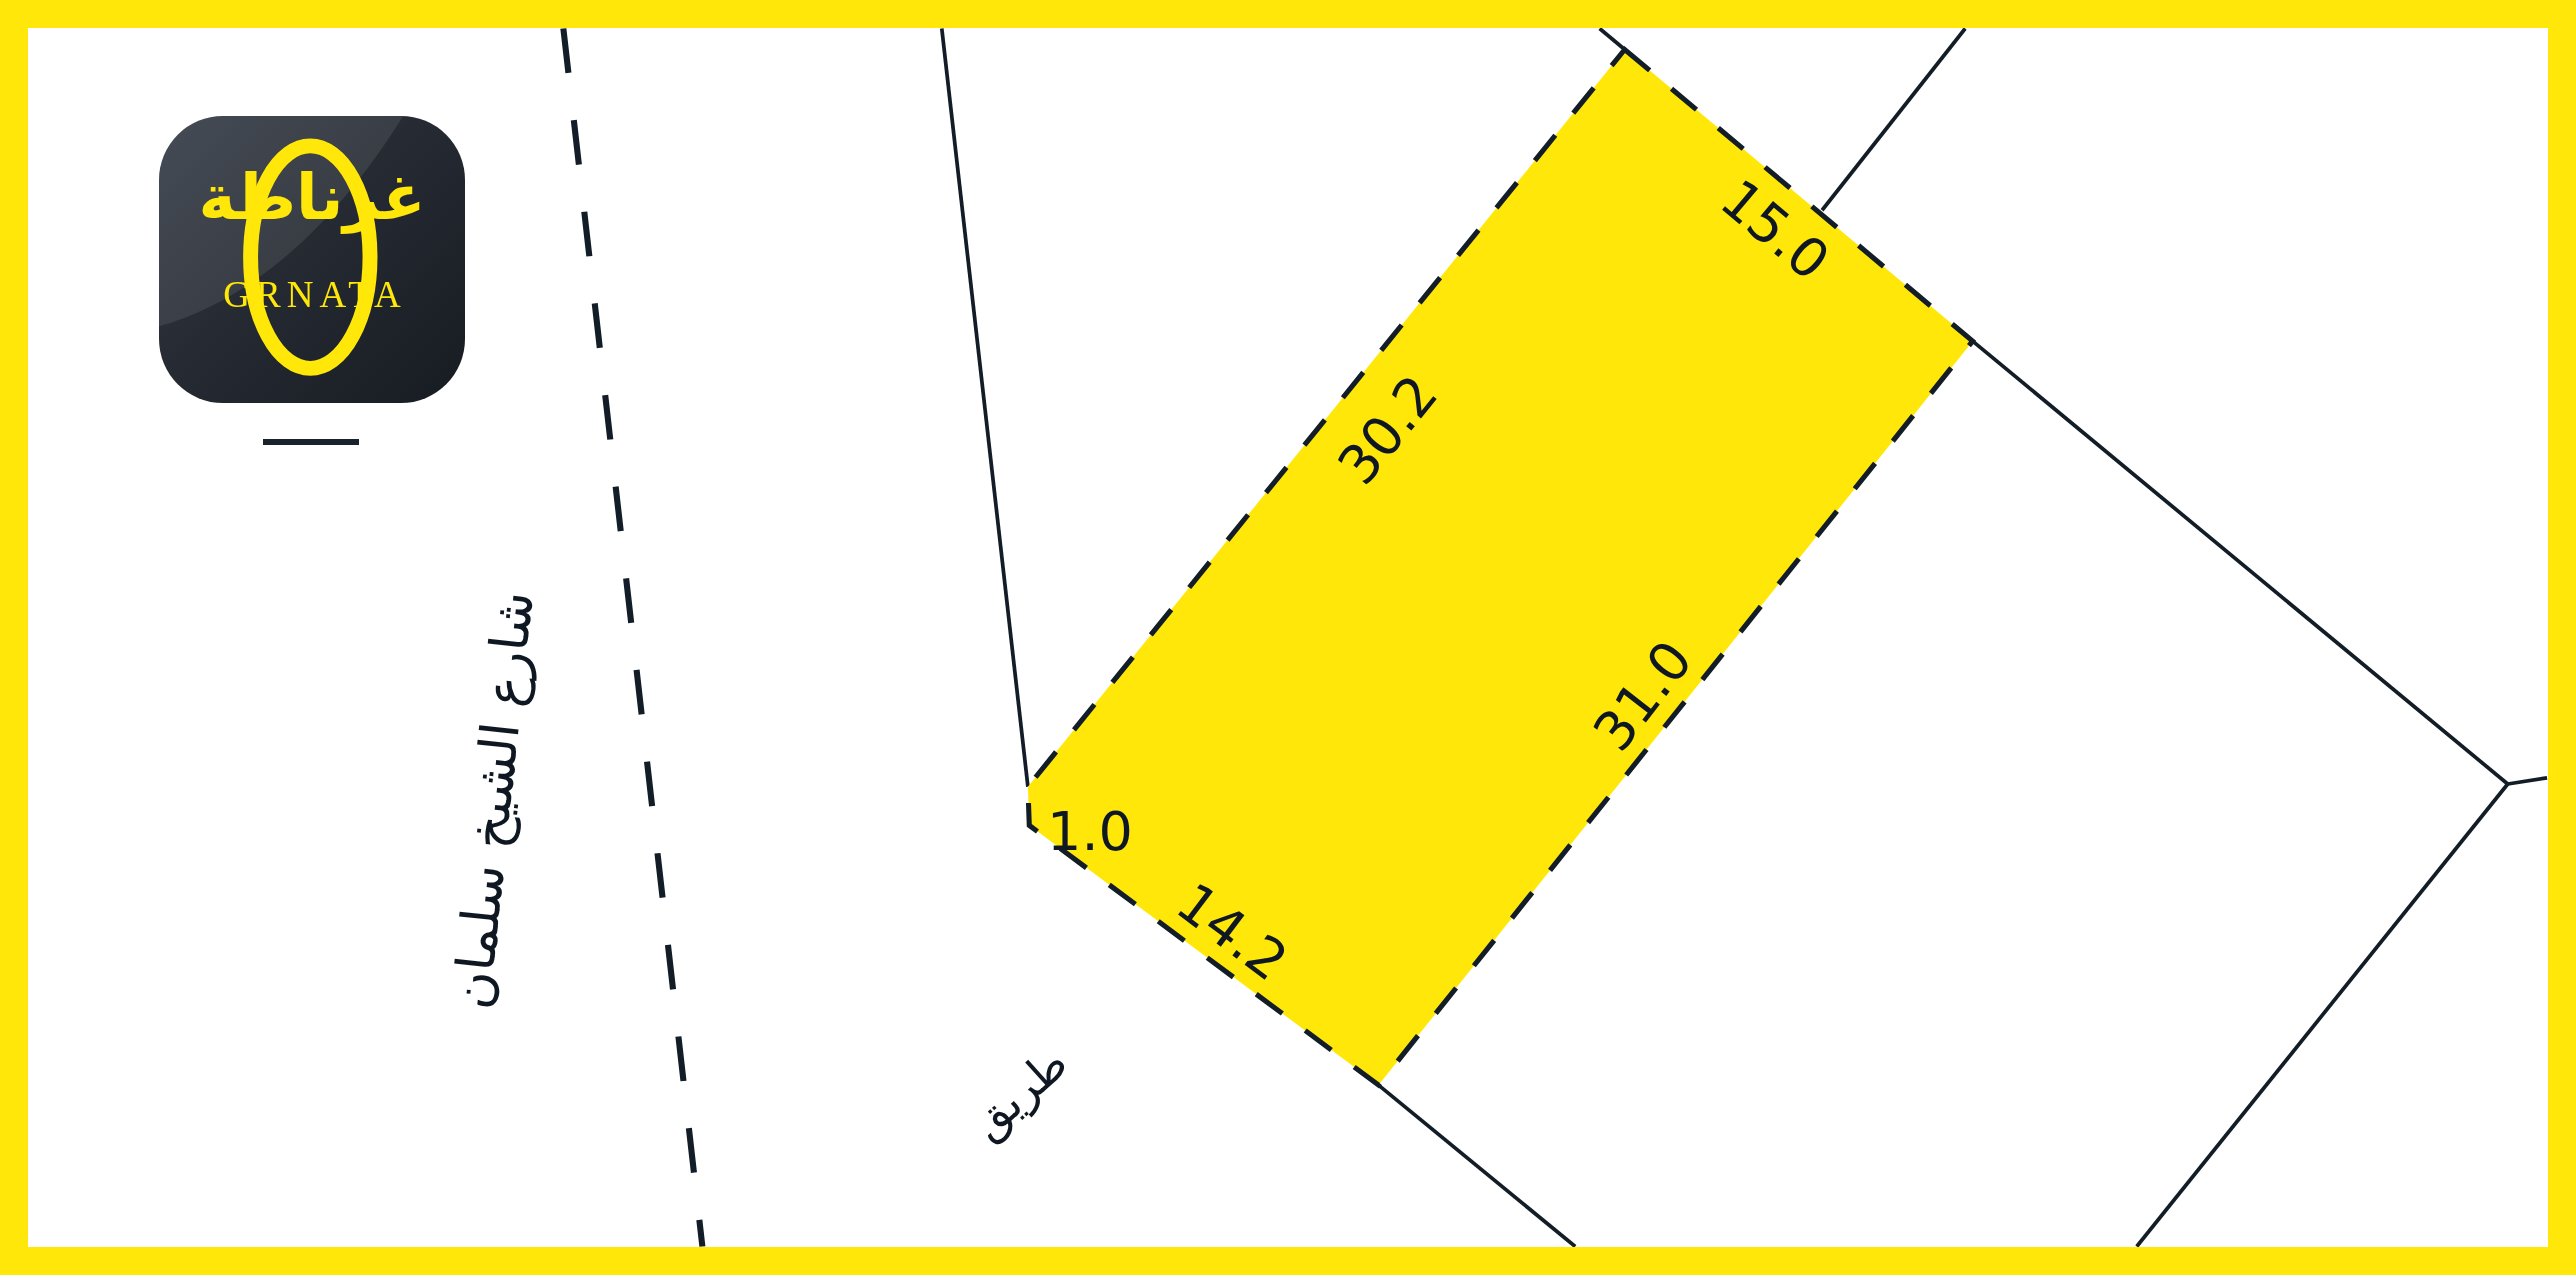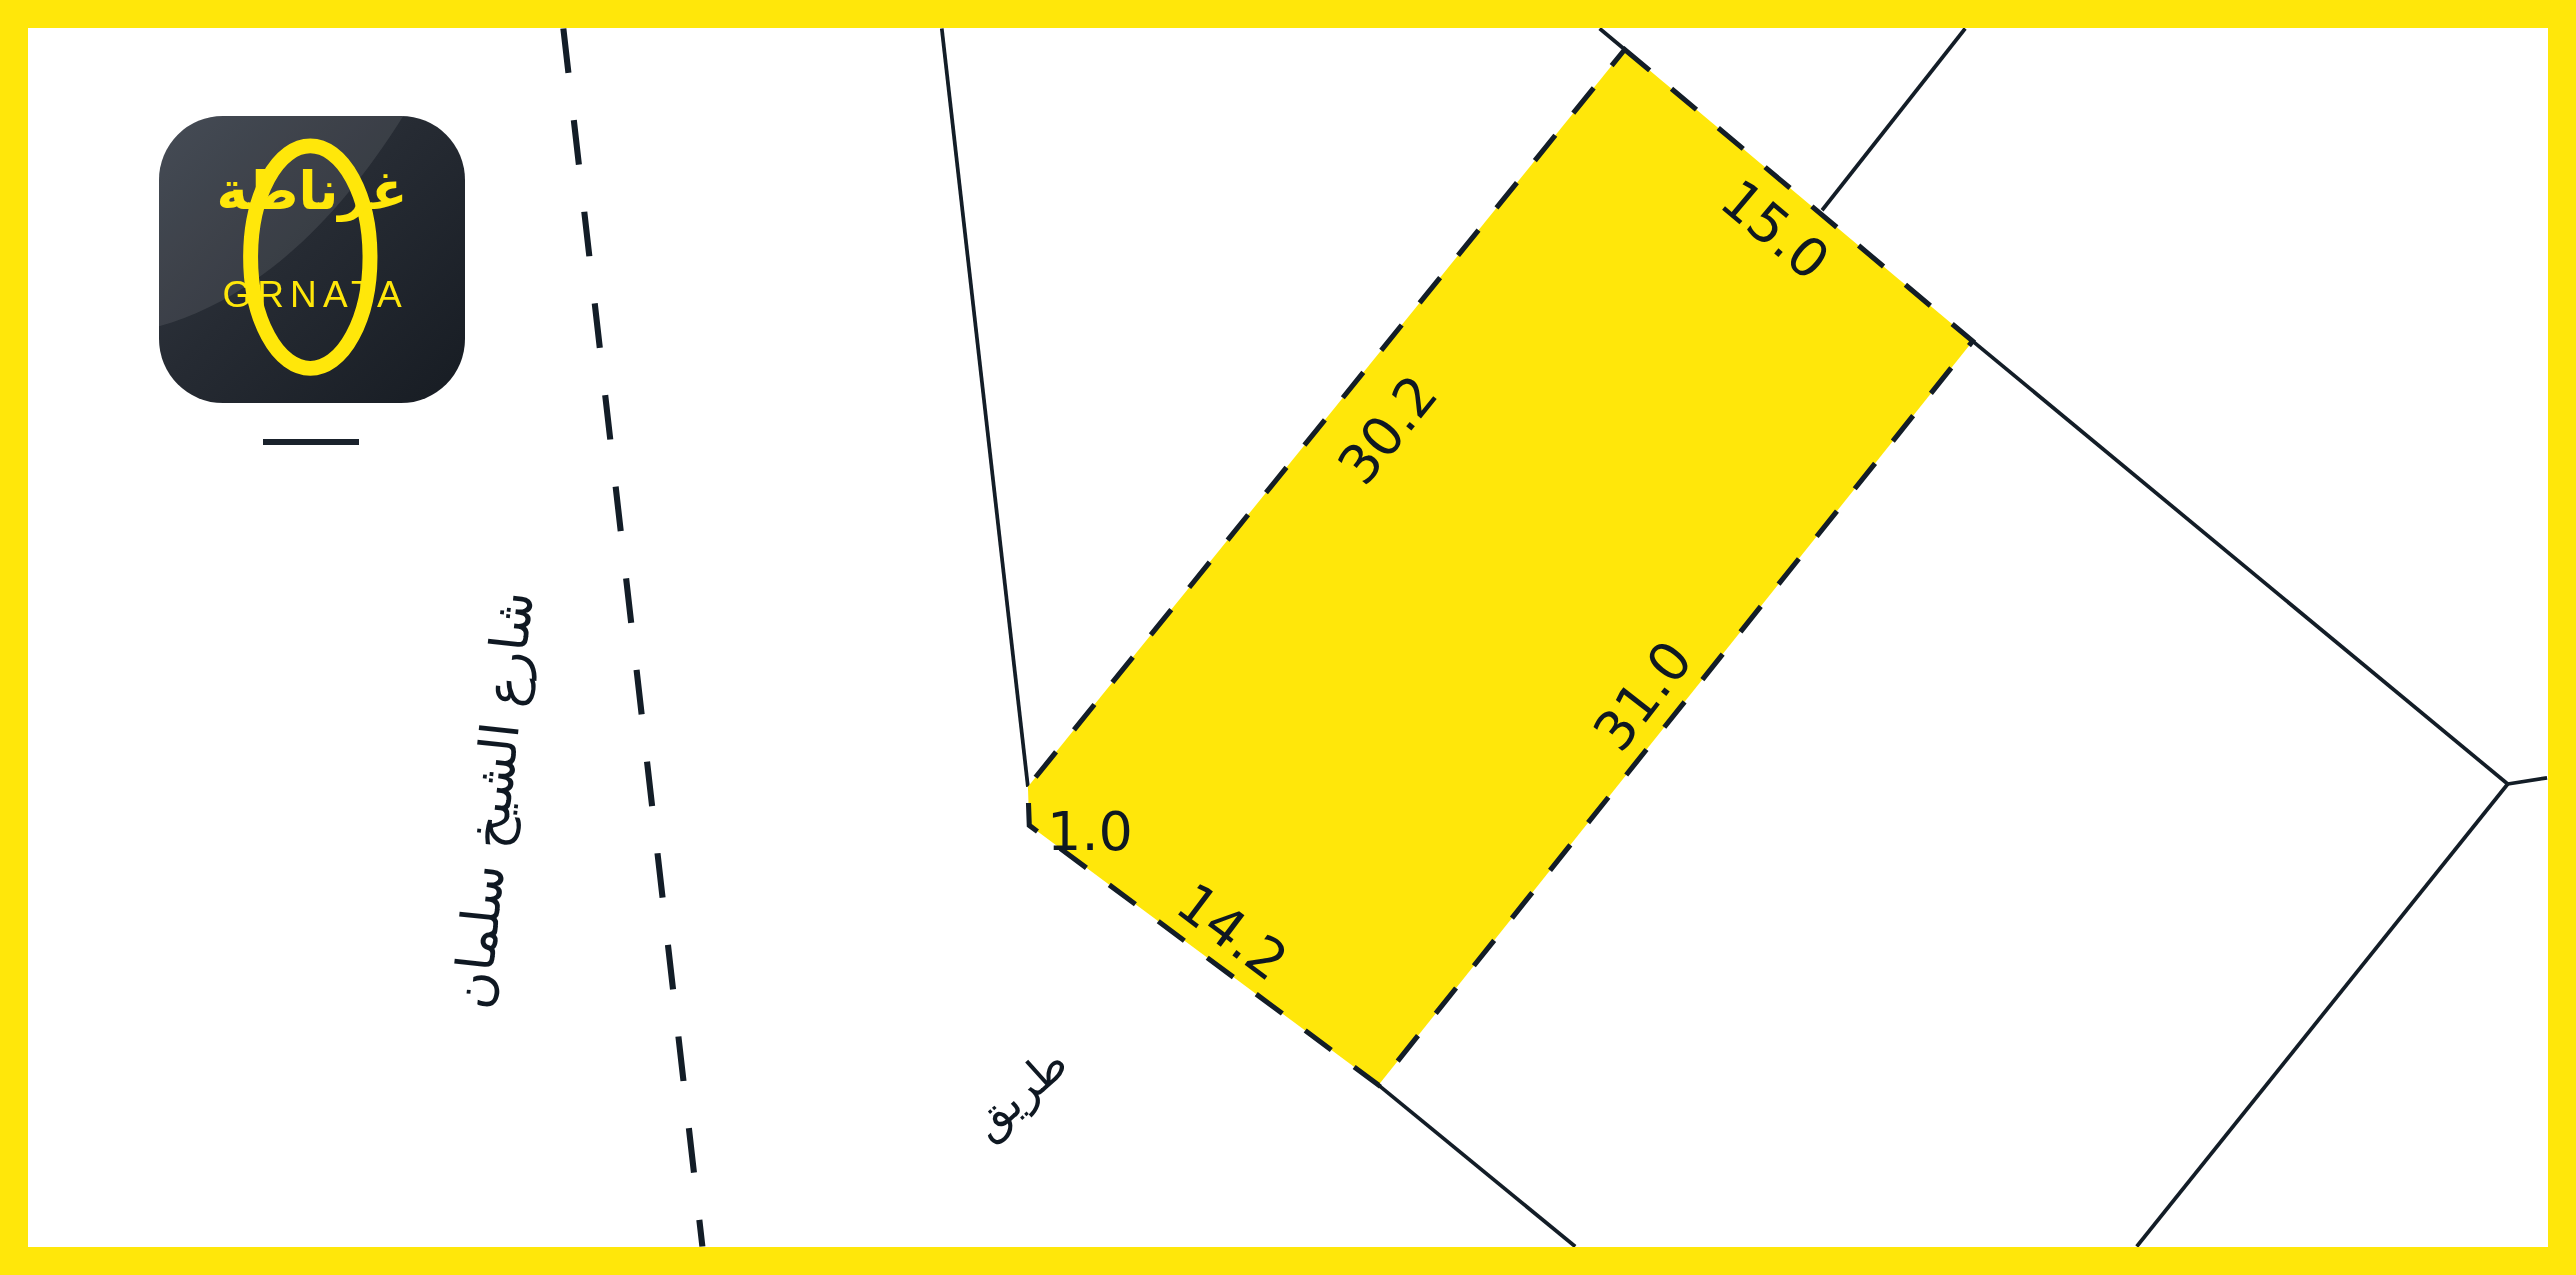"غرناطة" .logo-arabic { font-size: 53px -> 63px }
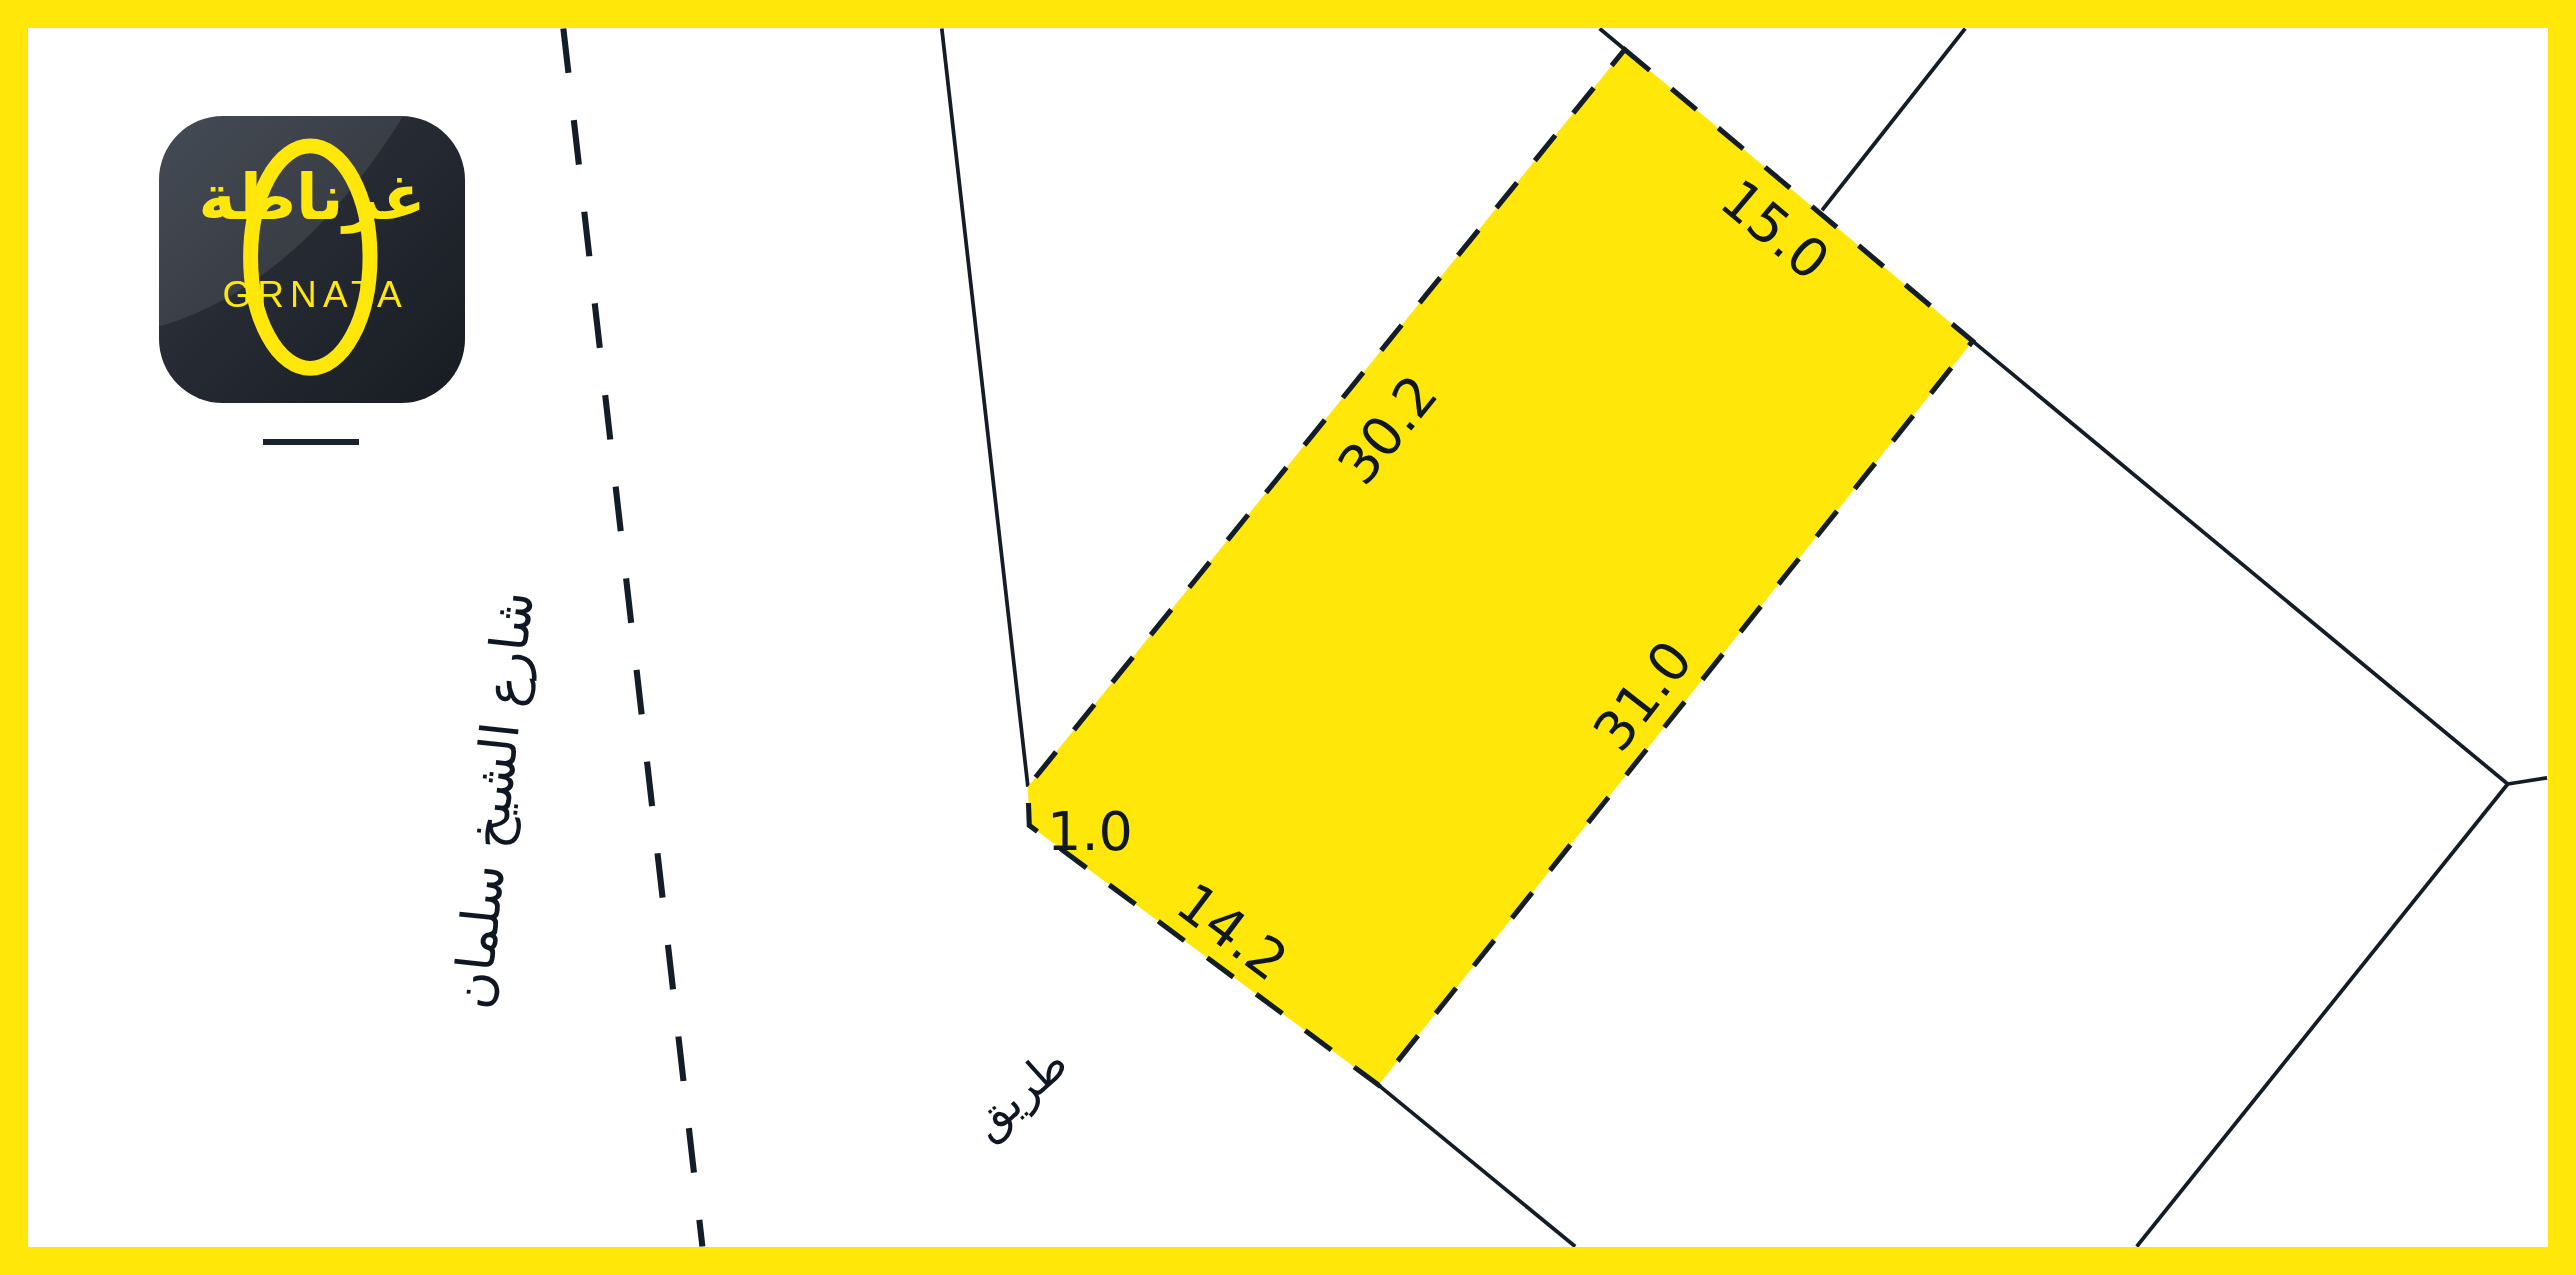"GRNATA" .logo-latin { font-family: Liberation Sans, sans-serif -> Liberation Serif, serif }
